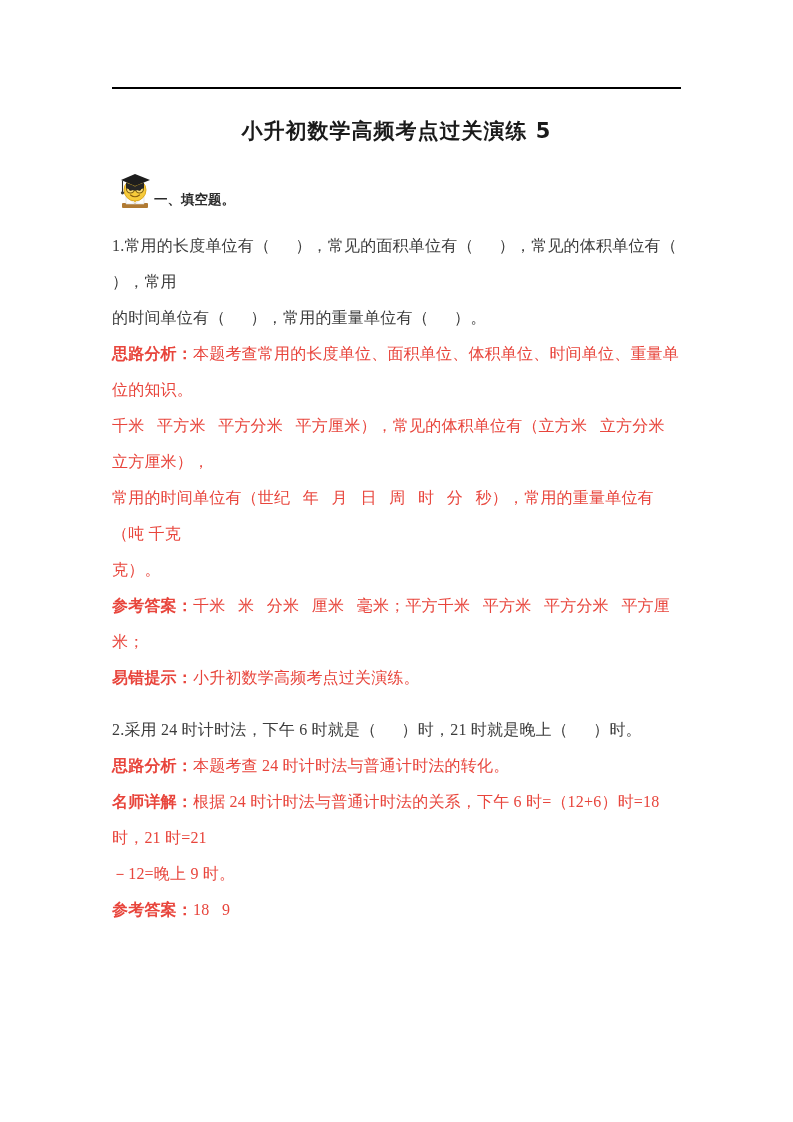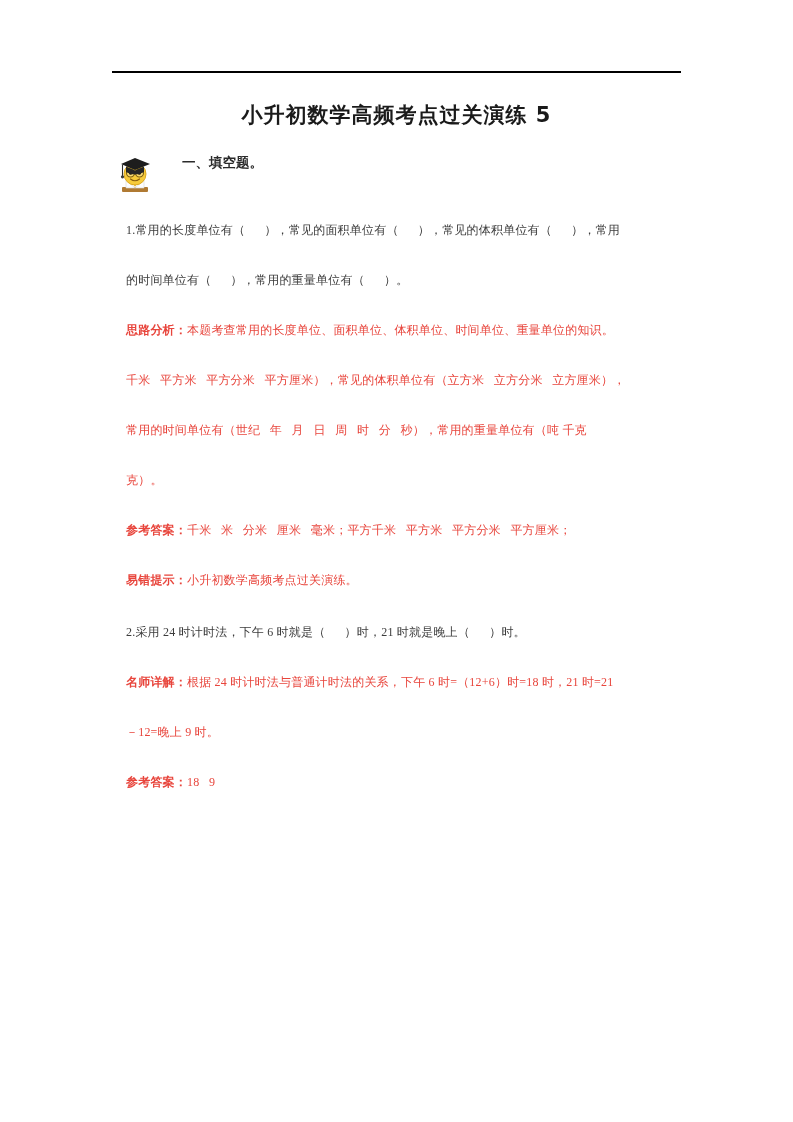"小升初数学高频考点过关演练 5" .doc-title { margin: 0 -> 16px }
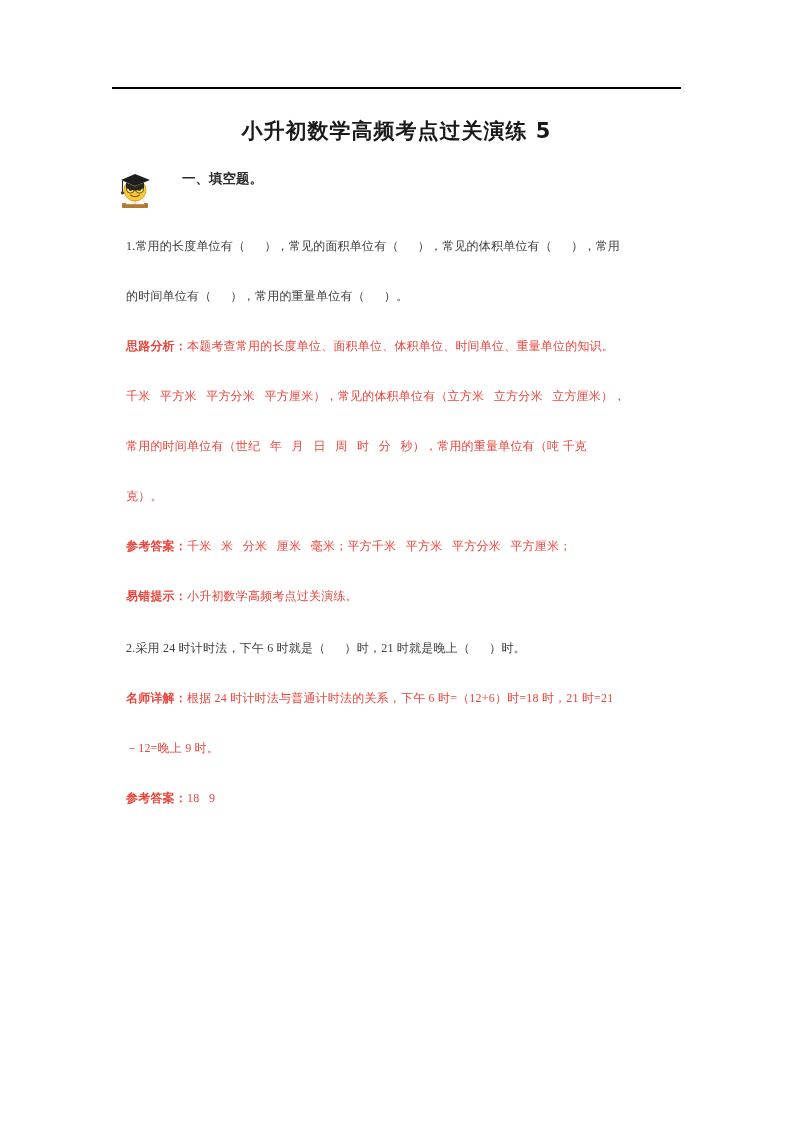"一、填空题。" .section-head { align-items: none -> flex-end; gap: 28px -> none }
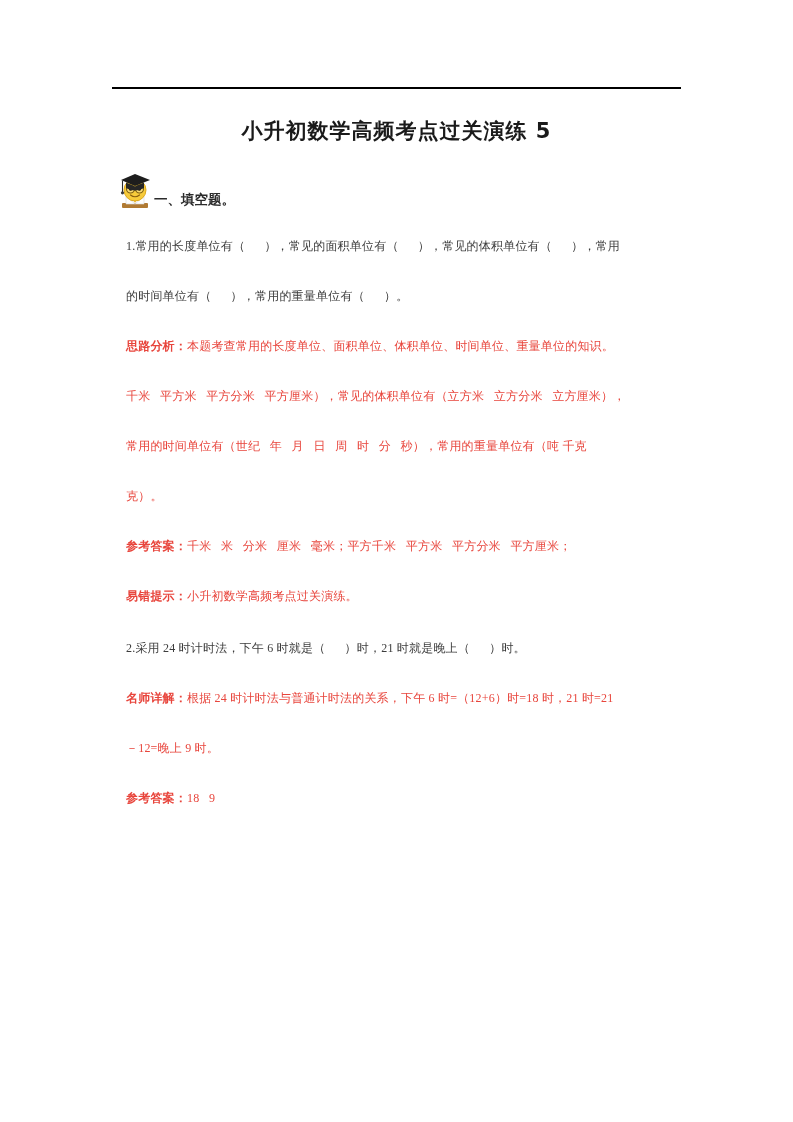"1.常用的长度单位有（ ），常见的面积单位有（ ），常见的体积单位有（ ），常用" p.line { font-size: 12px -> 16px; margin: 14px -> 0 }
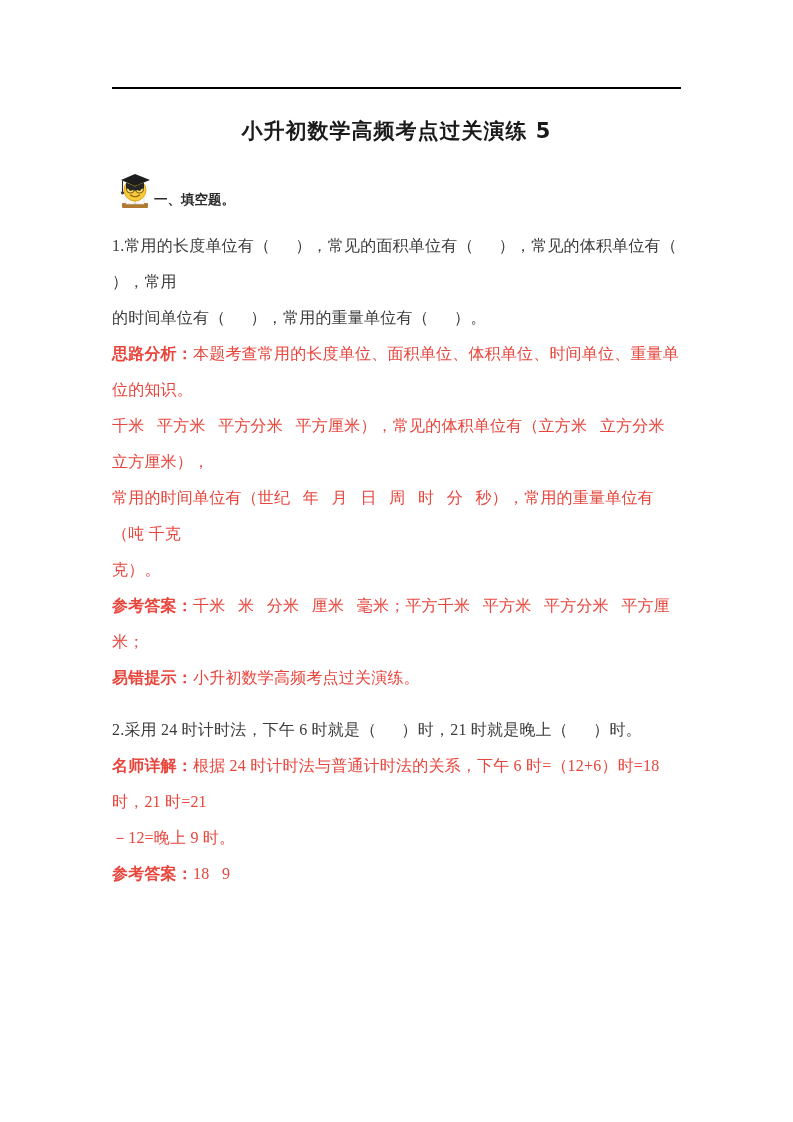"思路分析：本题考查 24 时计时法与普通计时法的转化。" p.line { html: none -> <p><span>思路分析：</span><span>本题考查 24 时计时法与普通计时法的转化。</span></p> }
